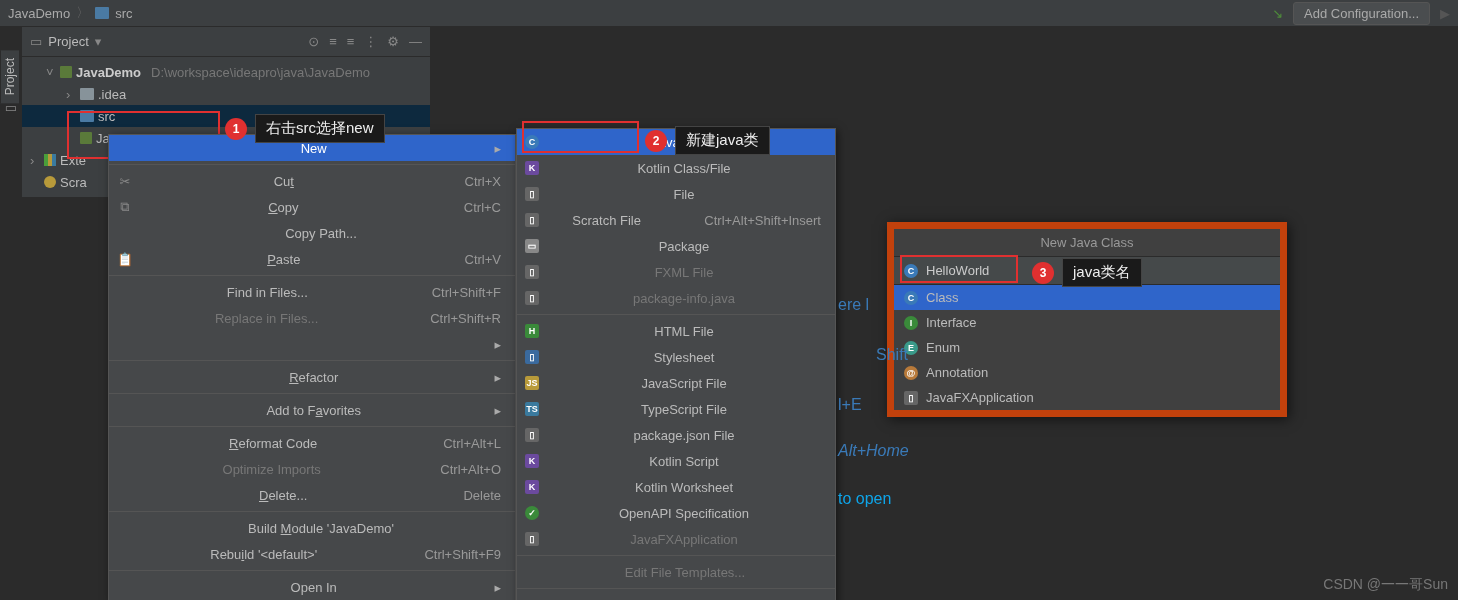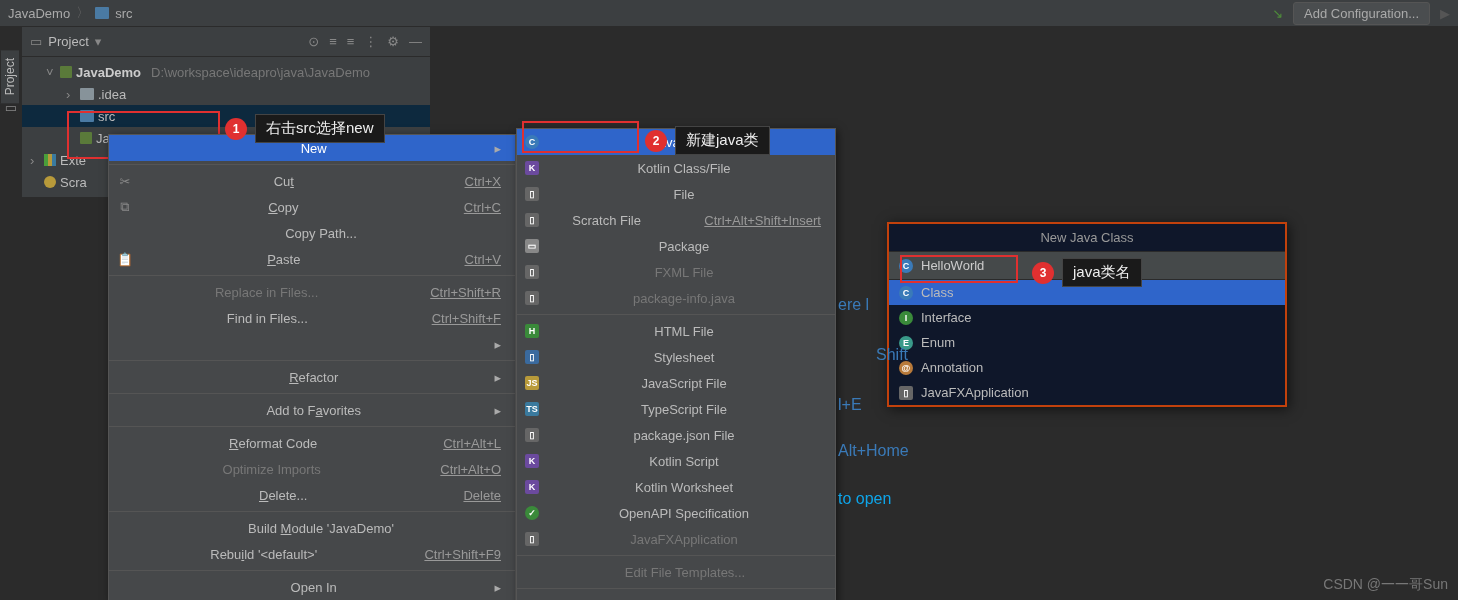"Ctrl+X" .menu-item .shortcut { text-decoration: underline -> none }
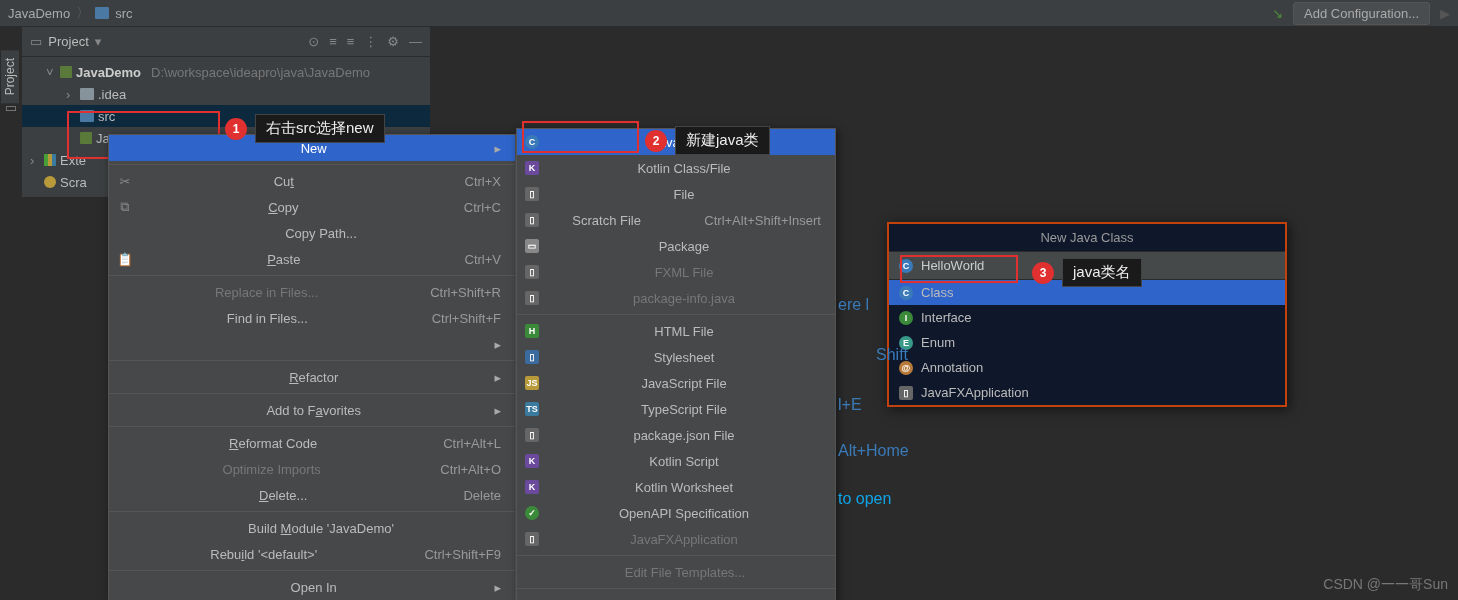"New Java Class" .dialog { background: #0f172a -> #404040; border: 2px solid #c2410c -> 7px solid #c2410c }
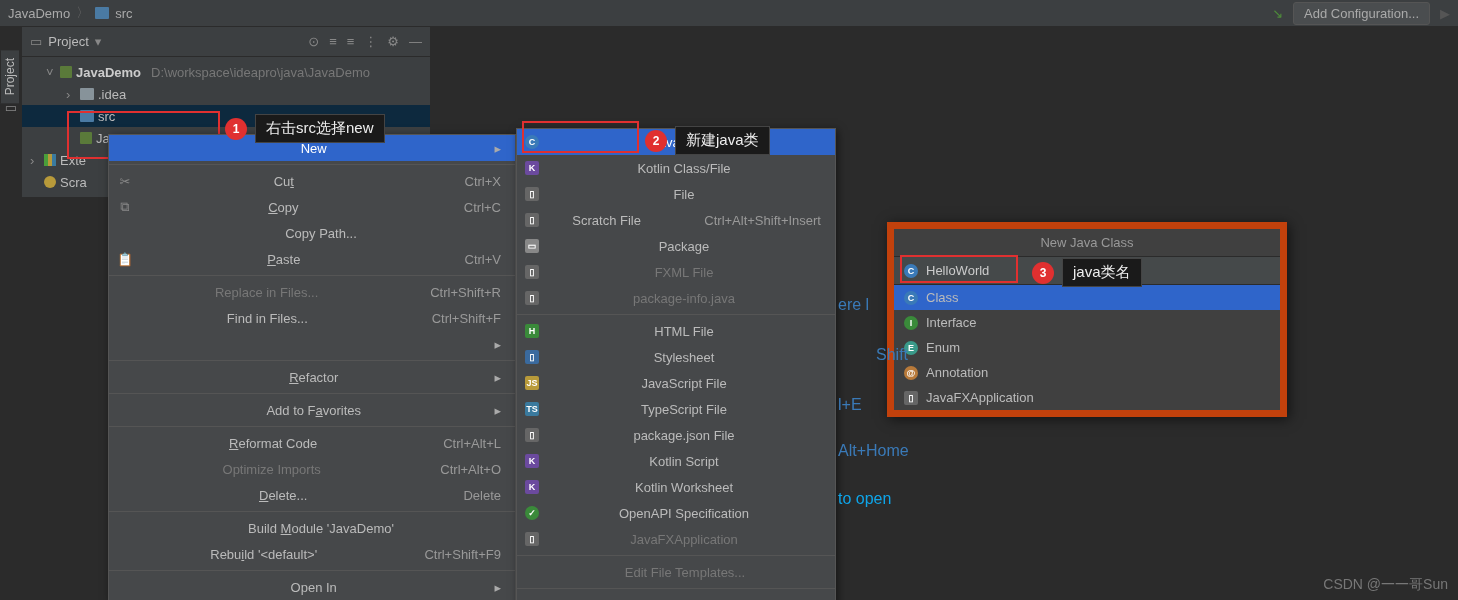"Replace in Files..." div.menu-item { order: before "Find in Files..." -> after "Find in Files..." }
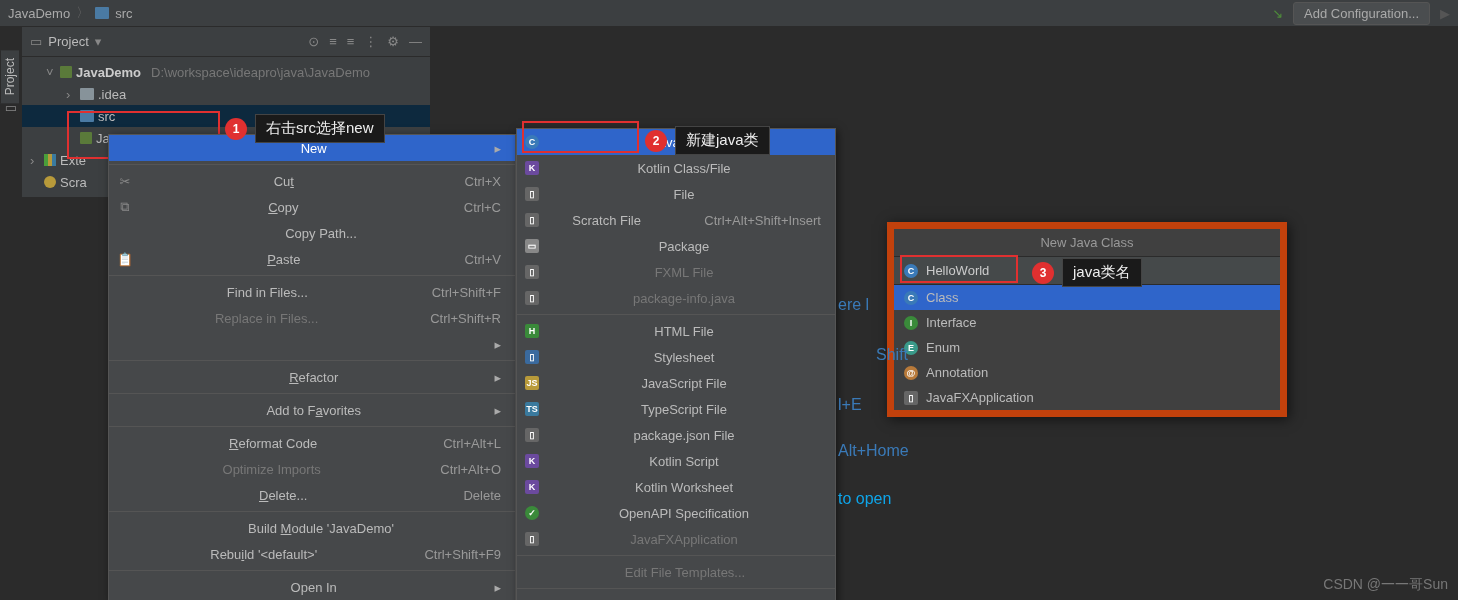"Alt+Home" div.hint-text { font-style: none -> italic }
